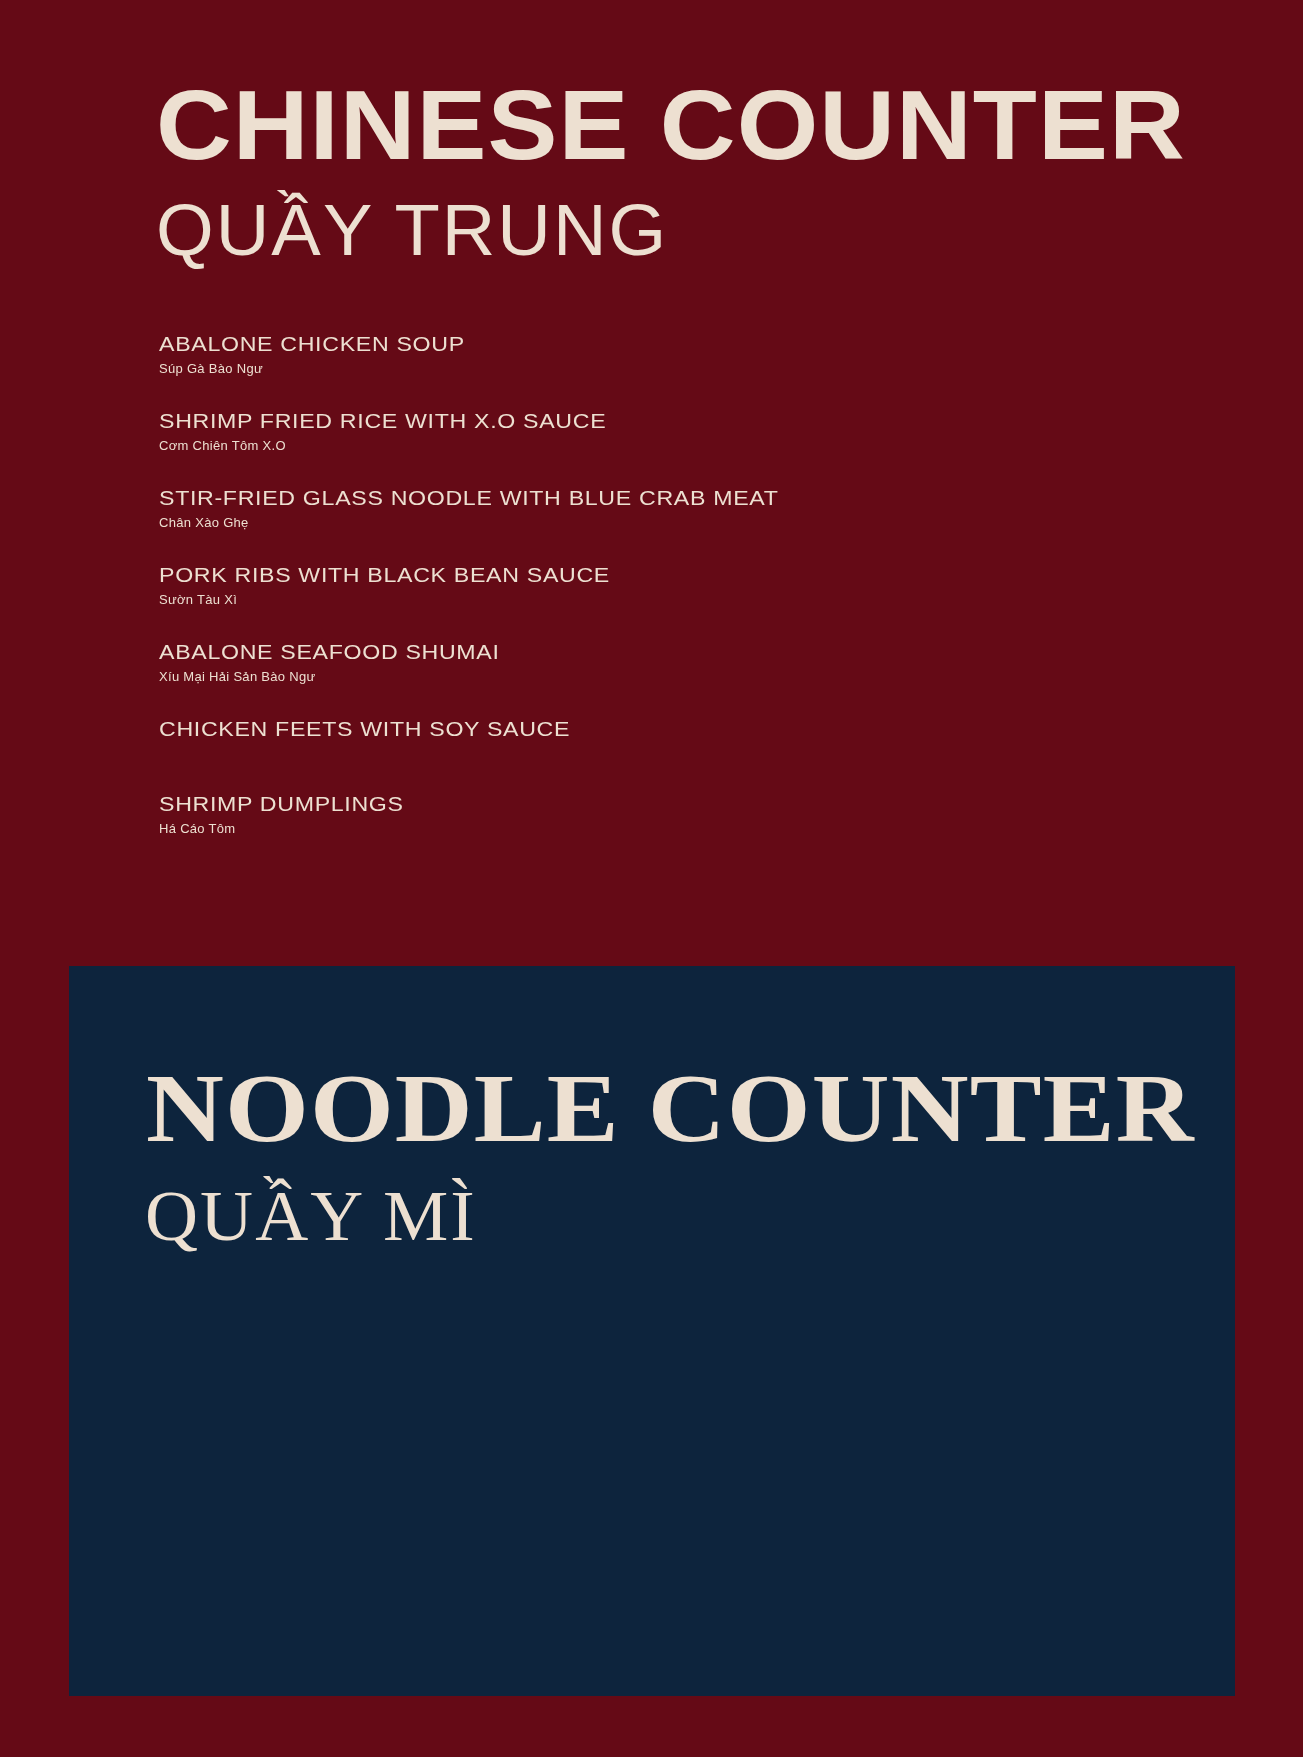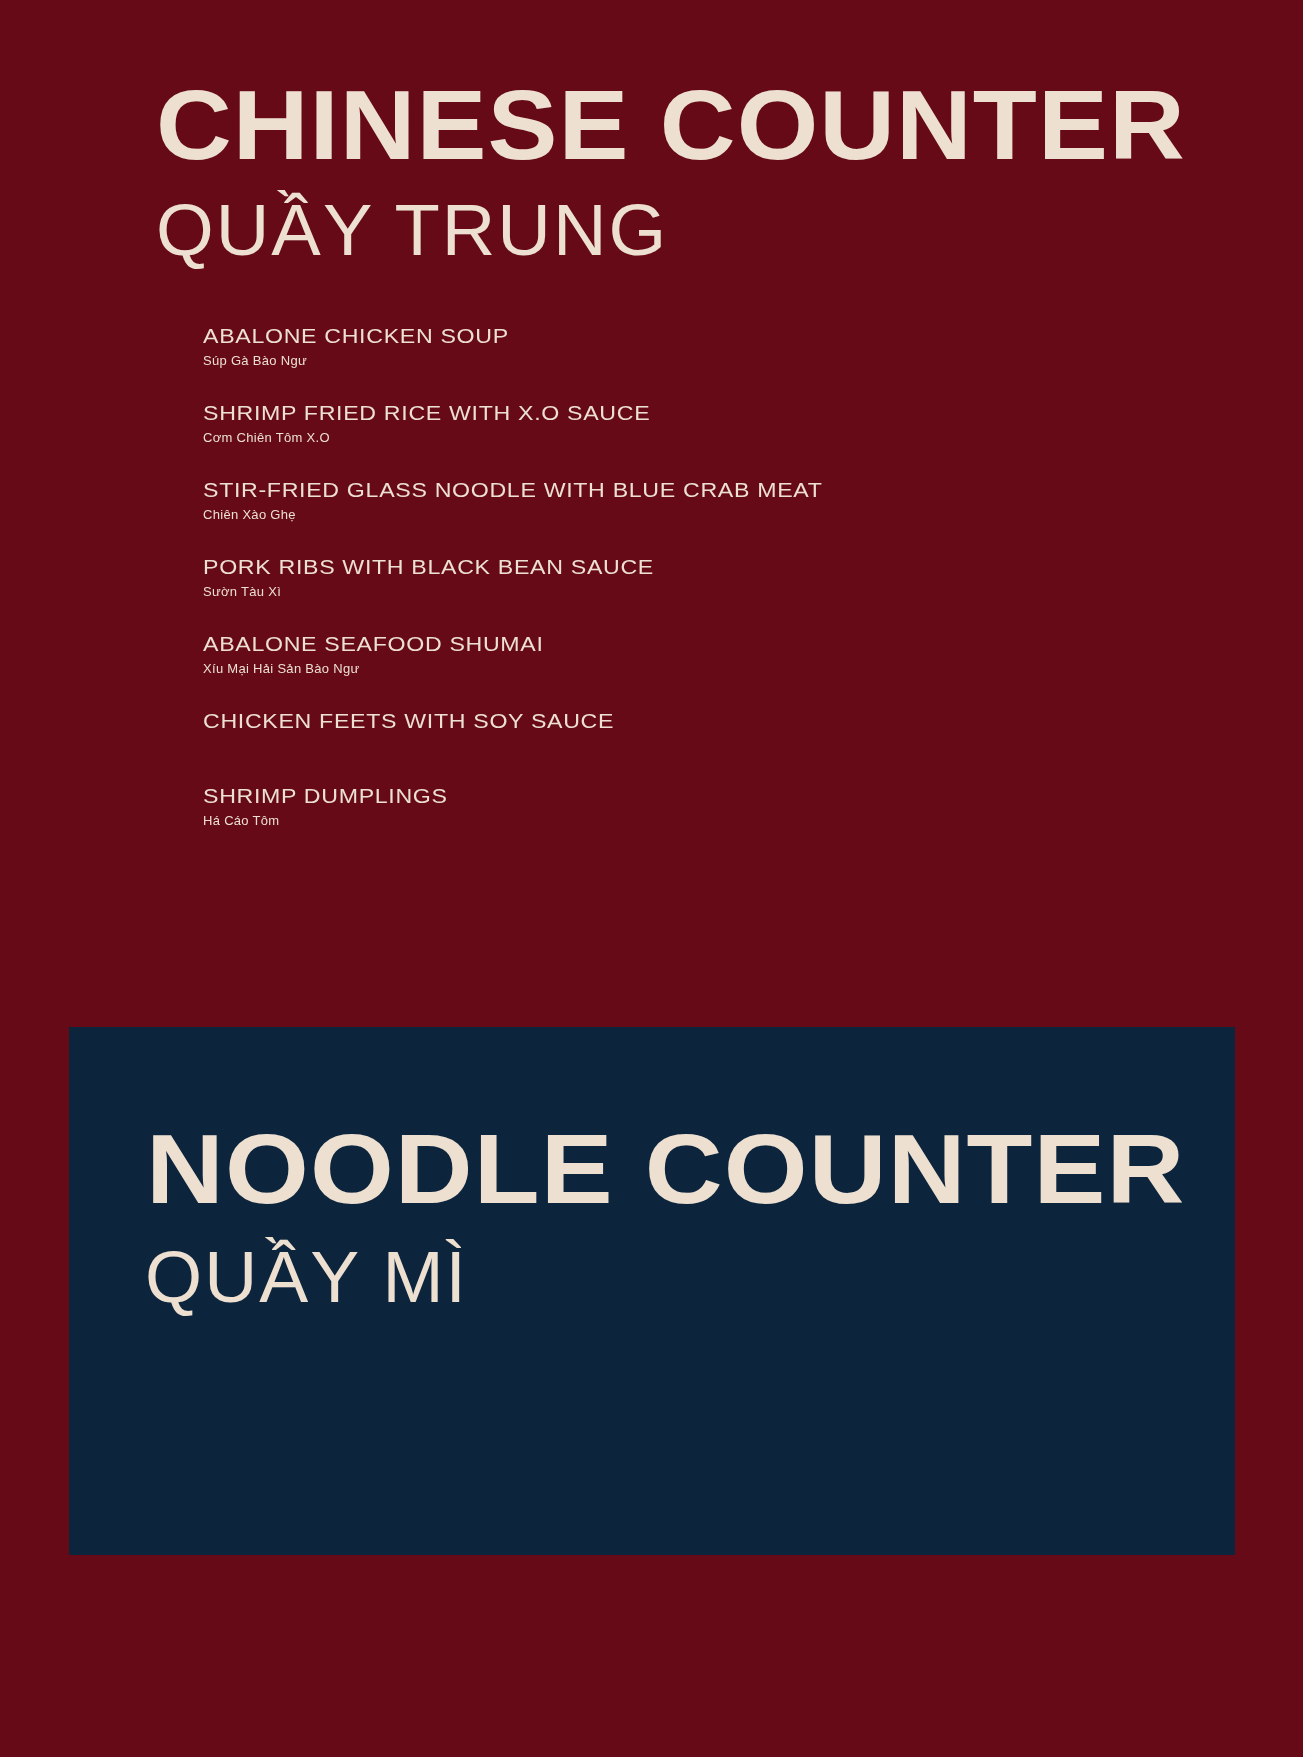"ABALONE CHICKEN SOUP" .chinese-list { margin-left: 44px -> none; top: 324px -> 332px }
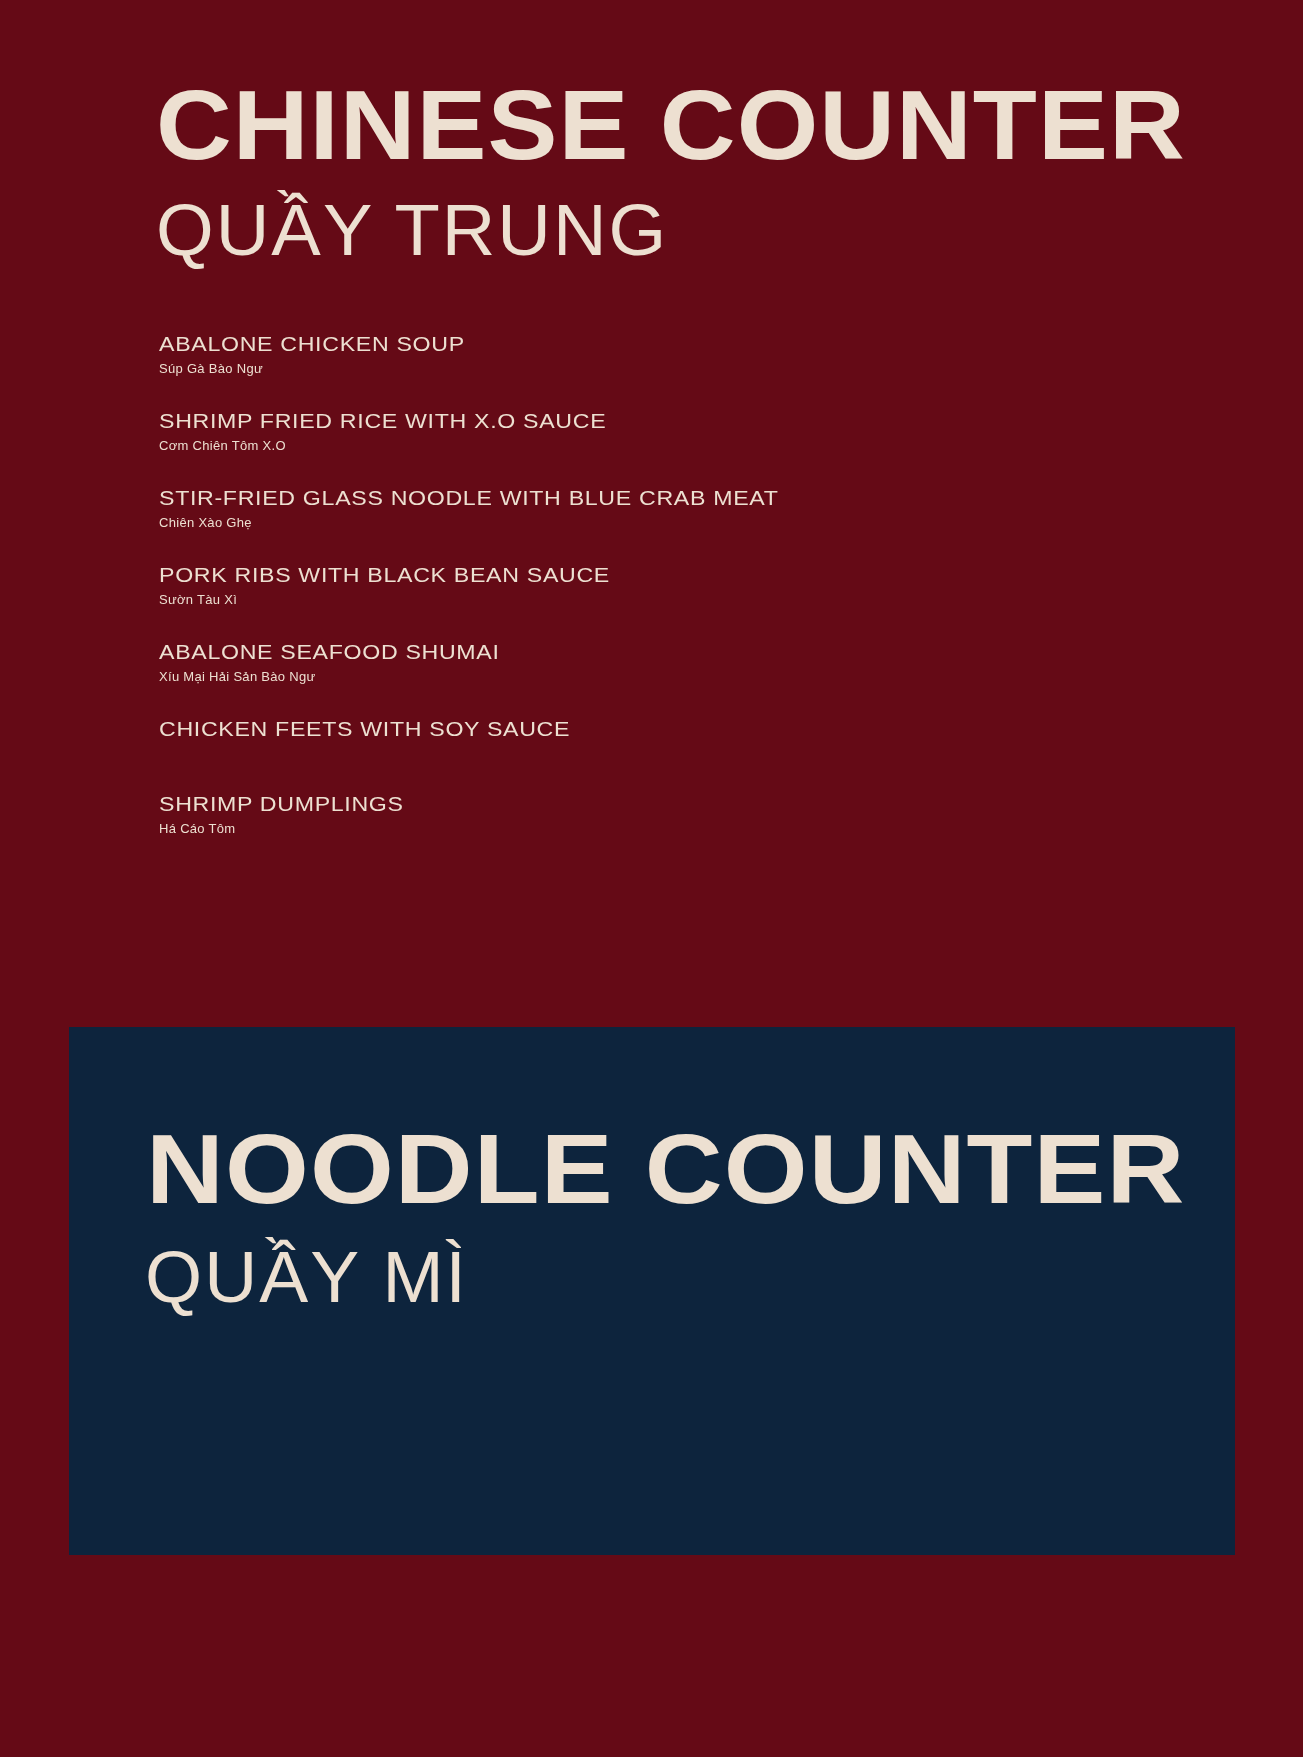"Chiên Xào Ghẹ" span.item-vi { text: Chiên -> Chân }
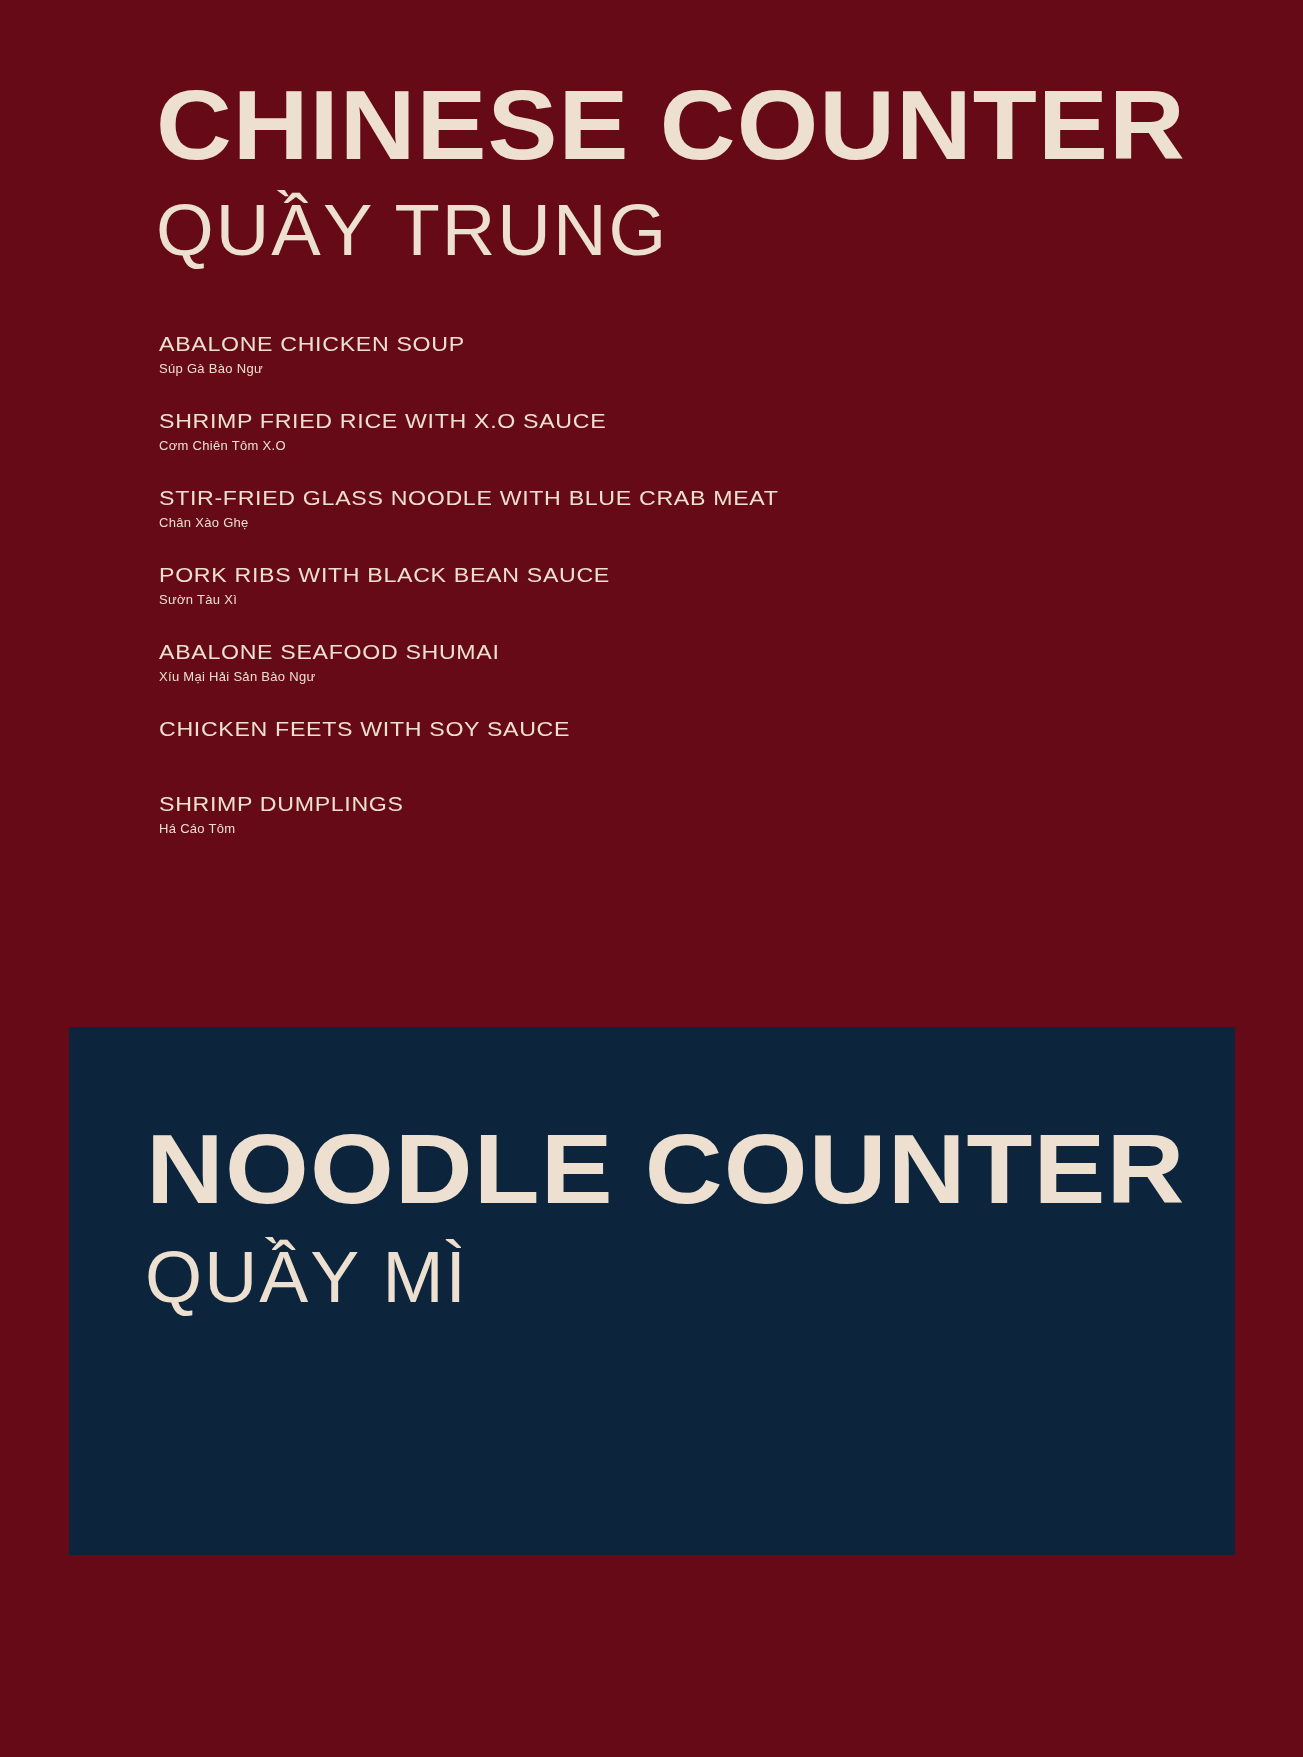"NOODLE COUNTER" .section-noodle { font-family: none -> Liberation Serif, serif; height: 528px -> 730px; top: 1027px -> 966px }
